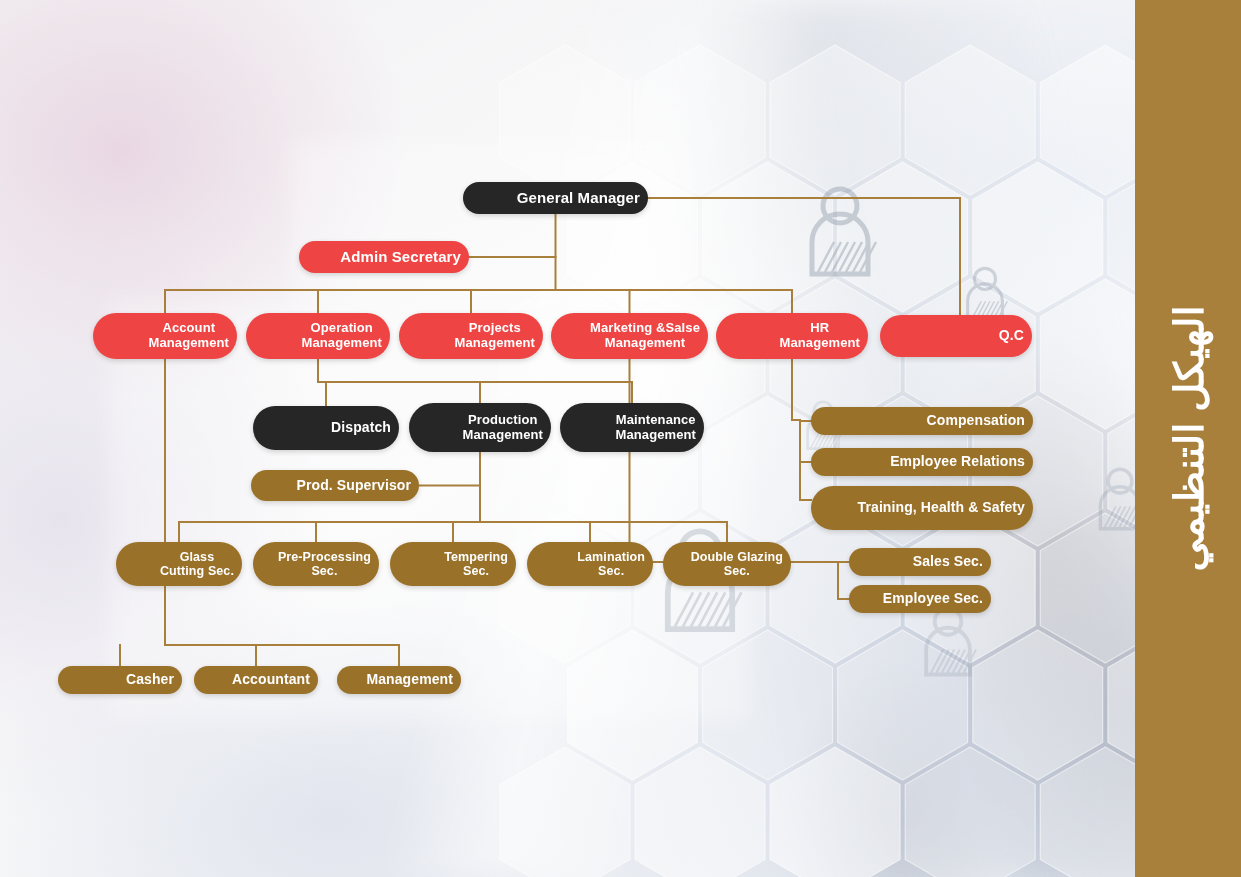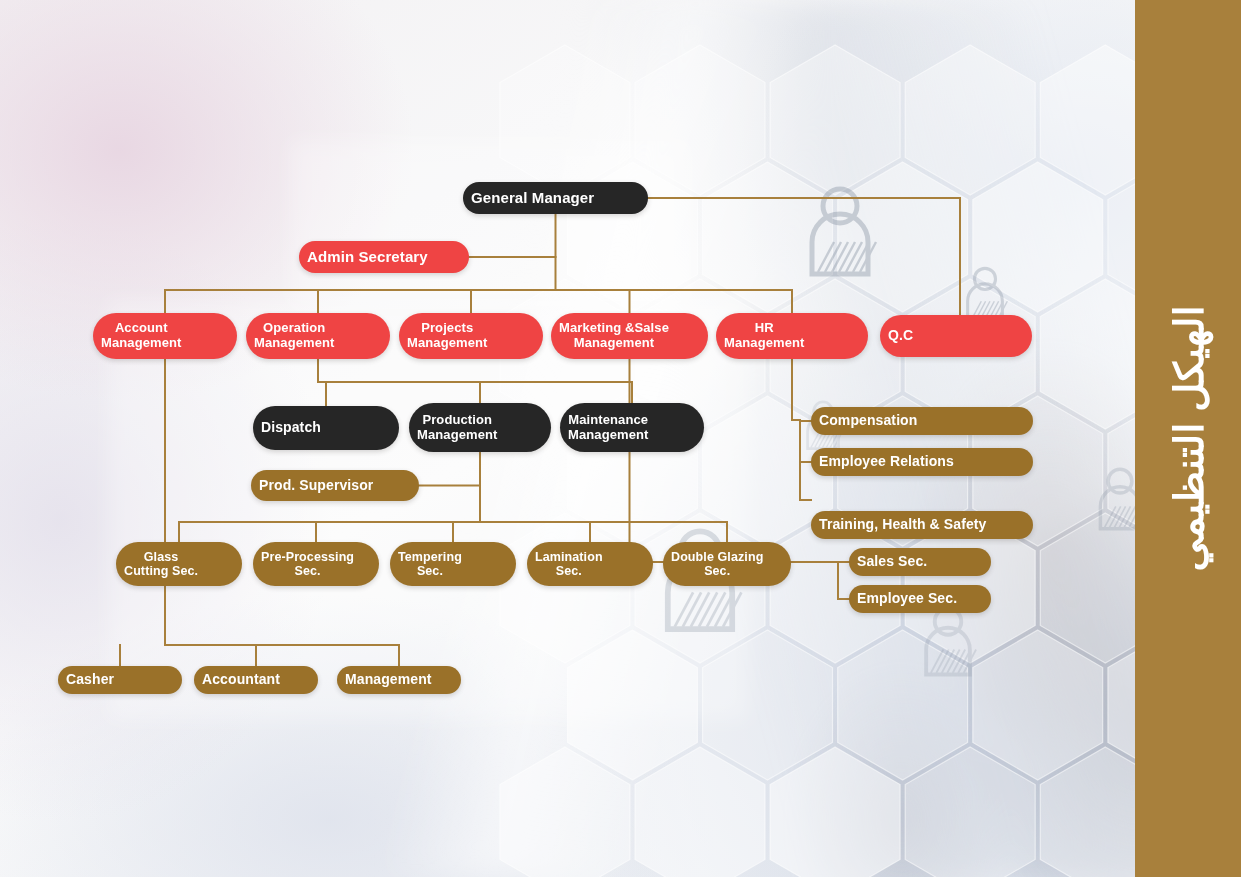"General Manager" .node { justify-content: flex-start -> flex-end }
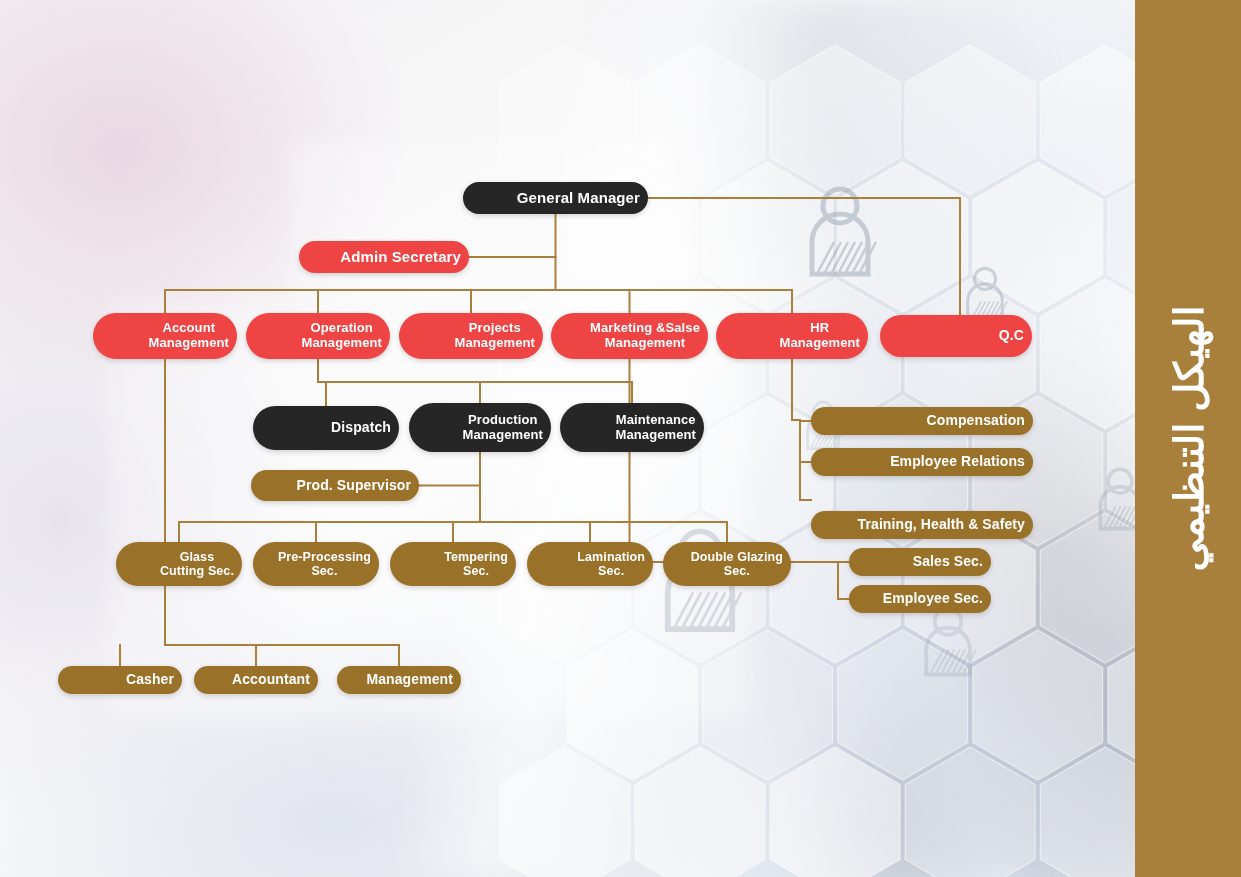"Training, Health & Safety" div.node { height: 28px -> 44px; top: 511px -> 486px }
